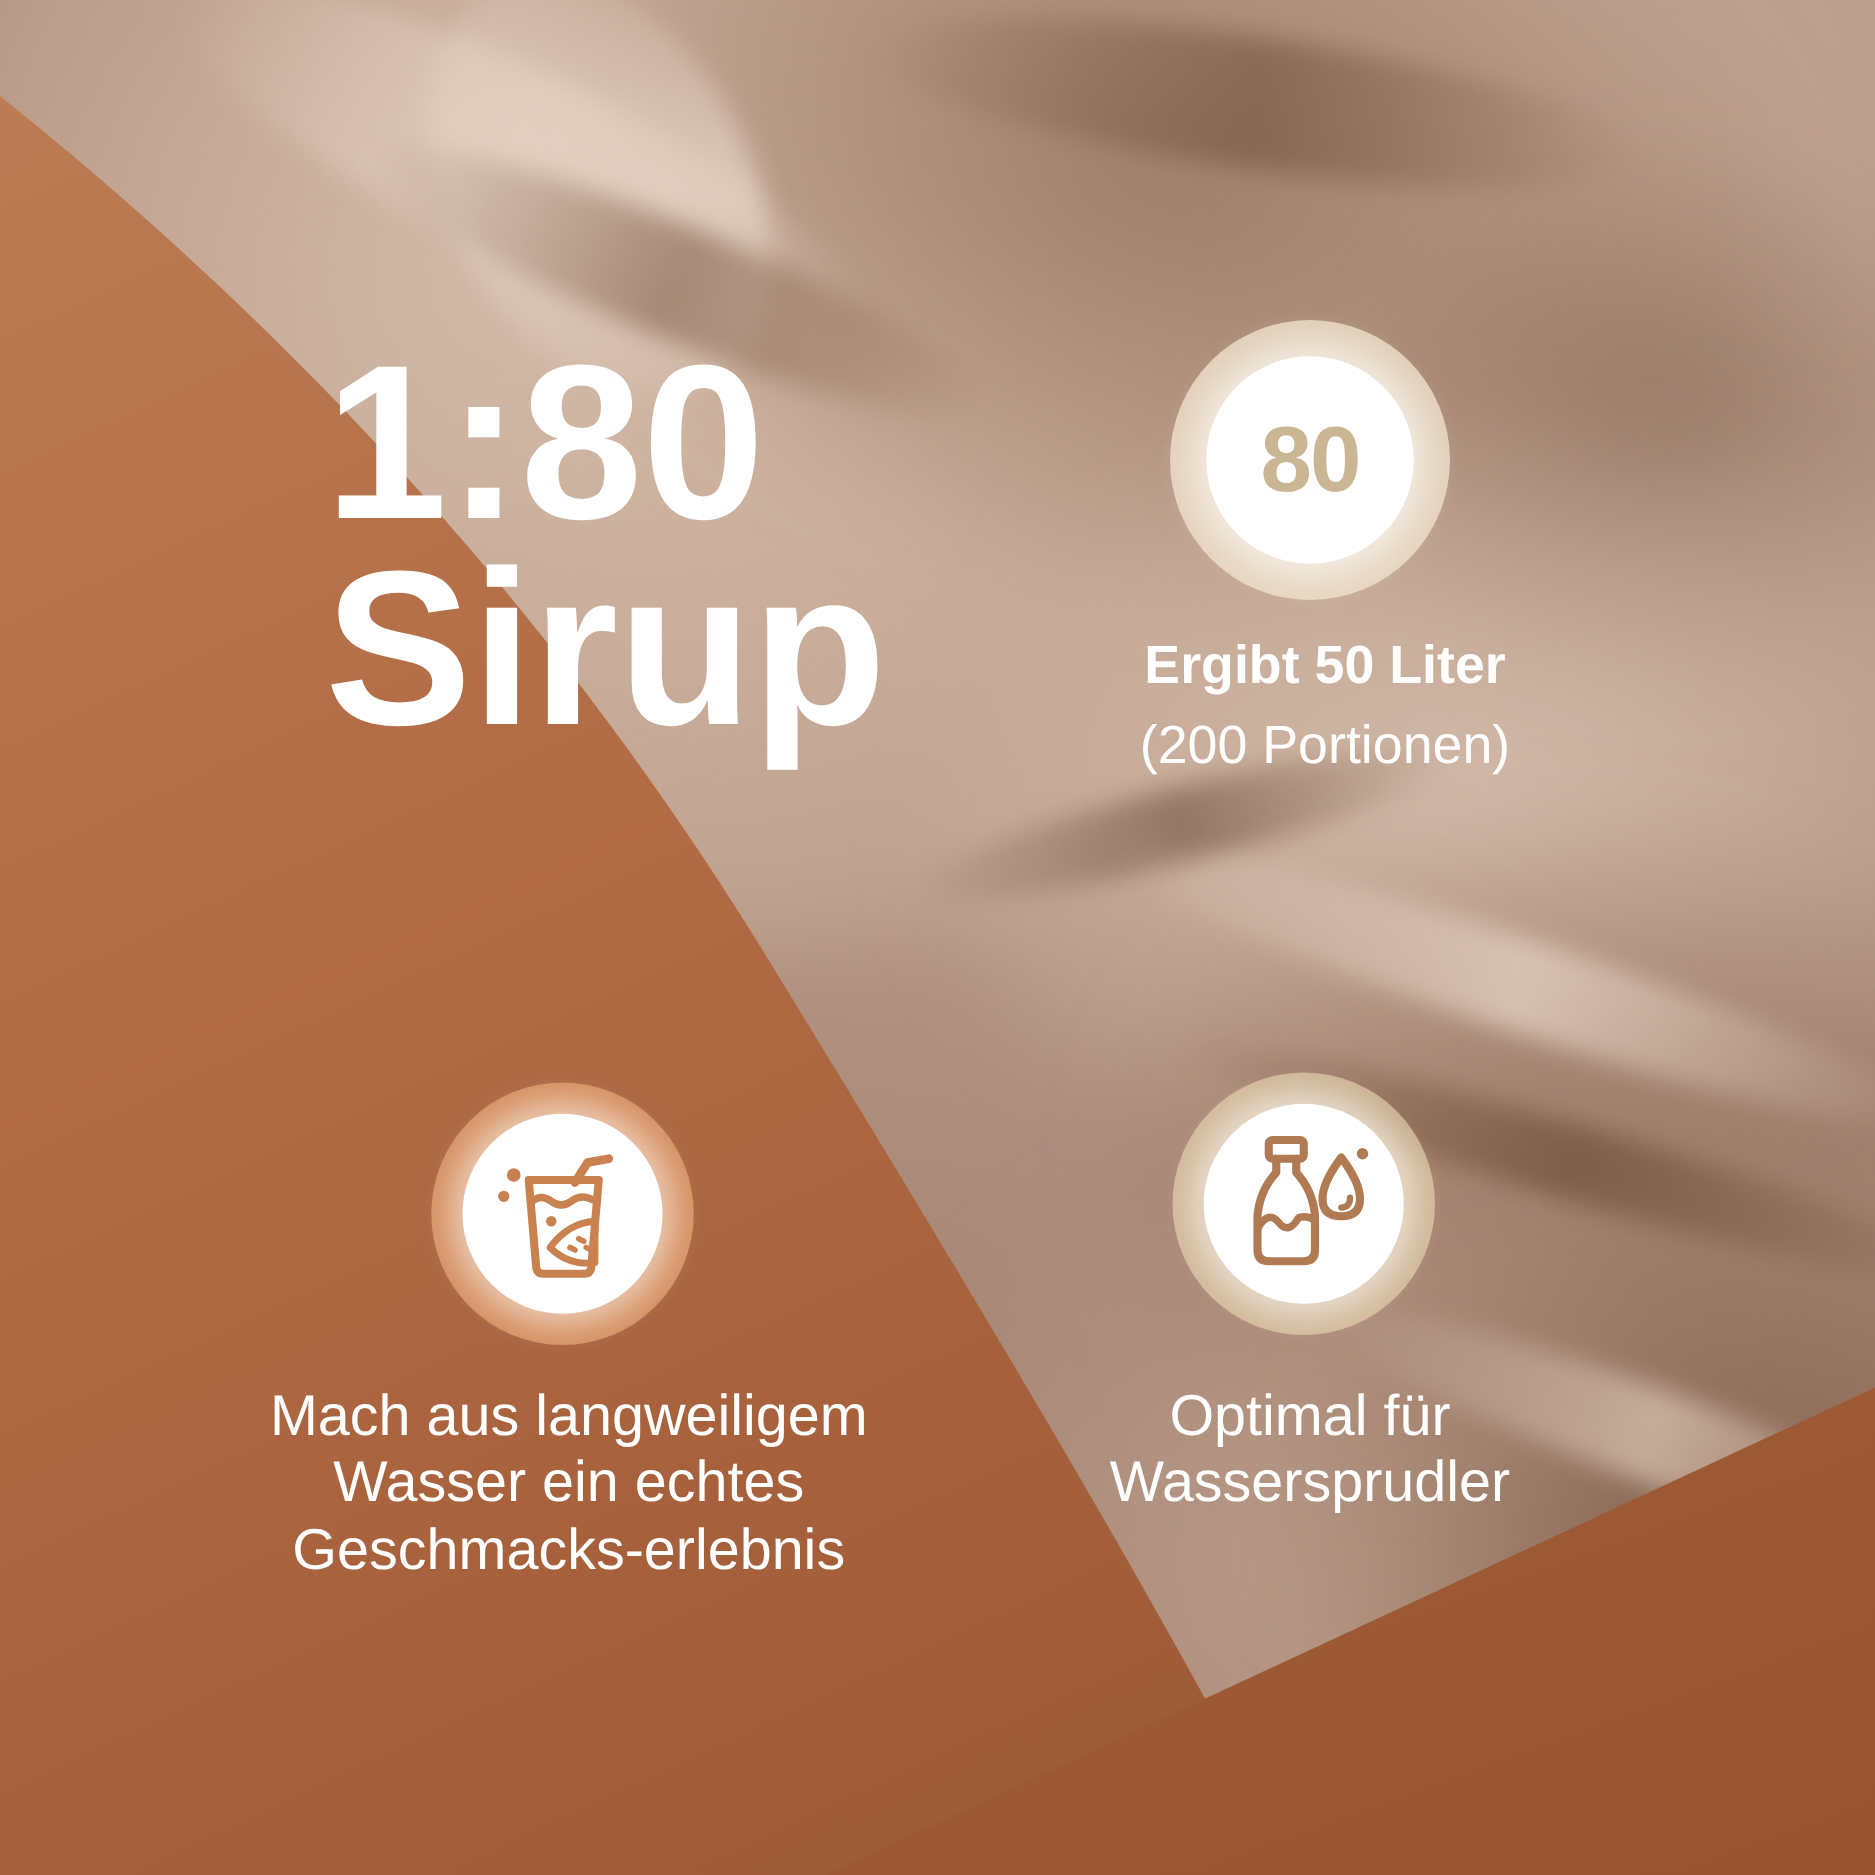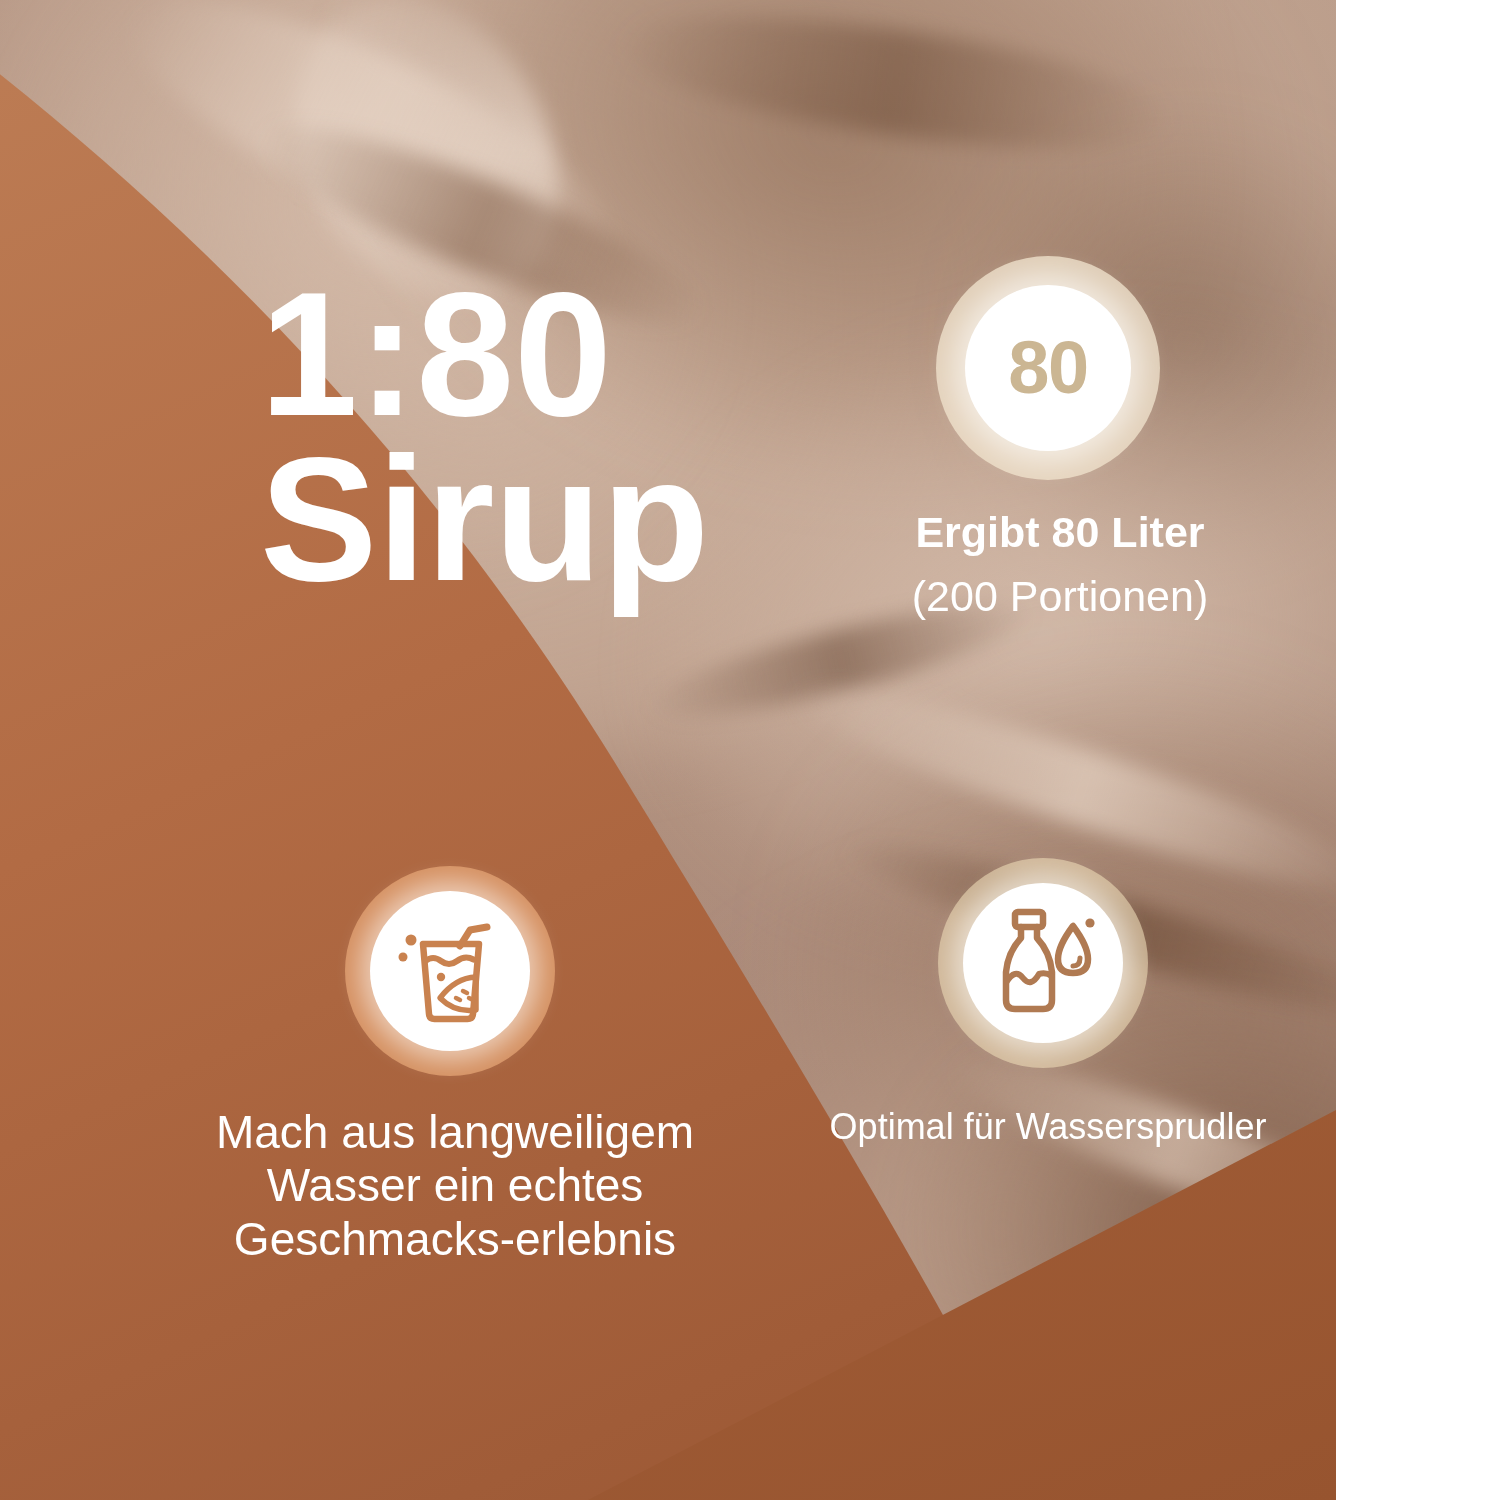"1:80" .poster { width: 1336px -> 1500px }
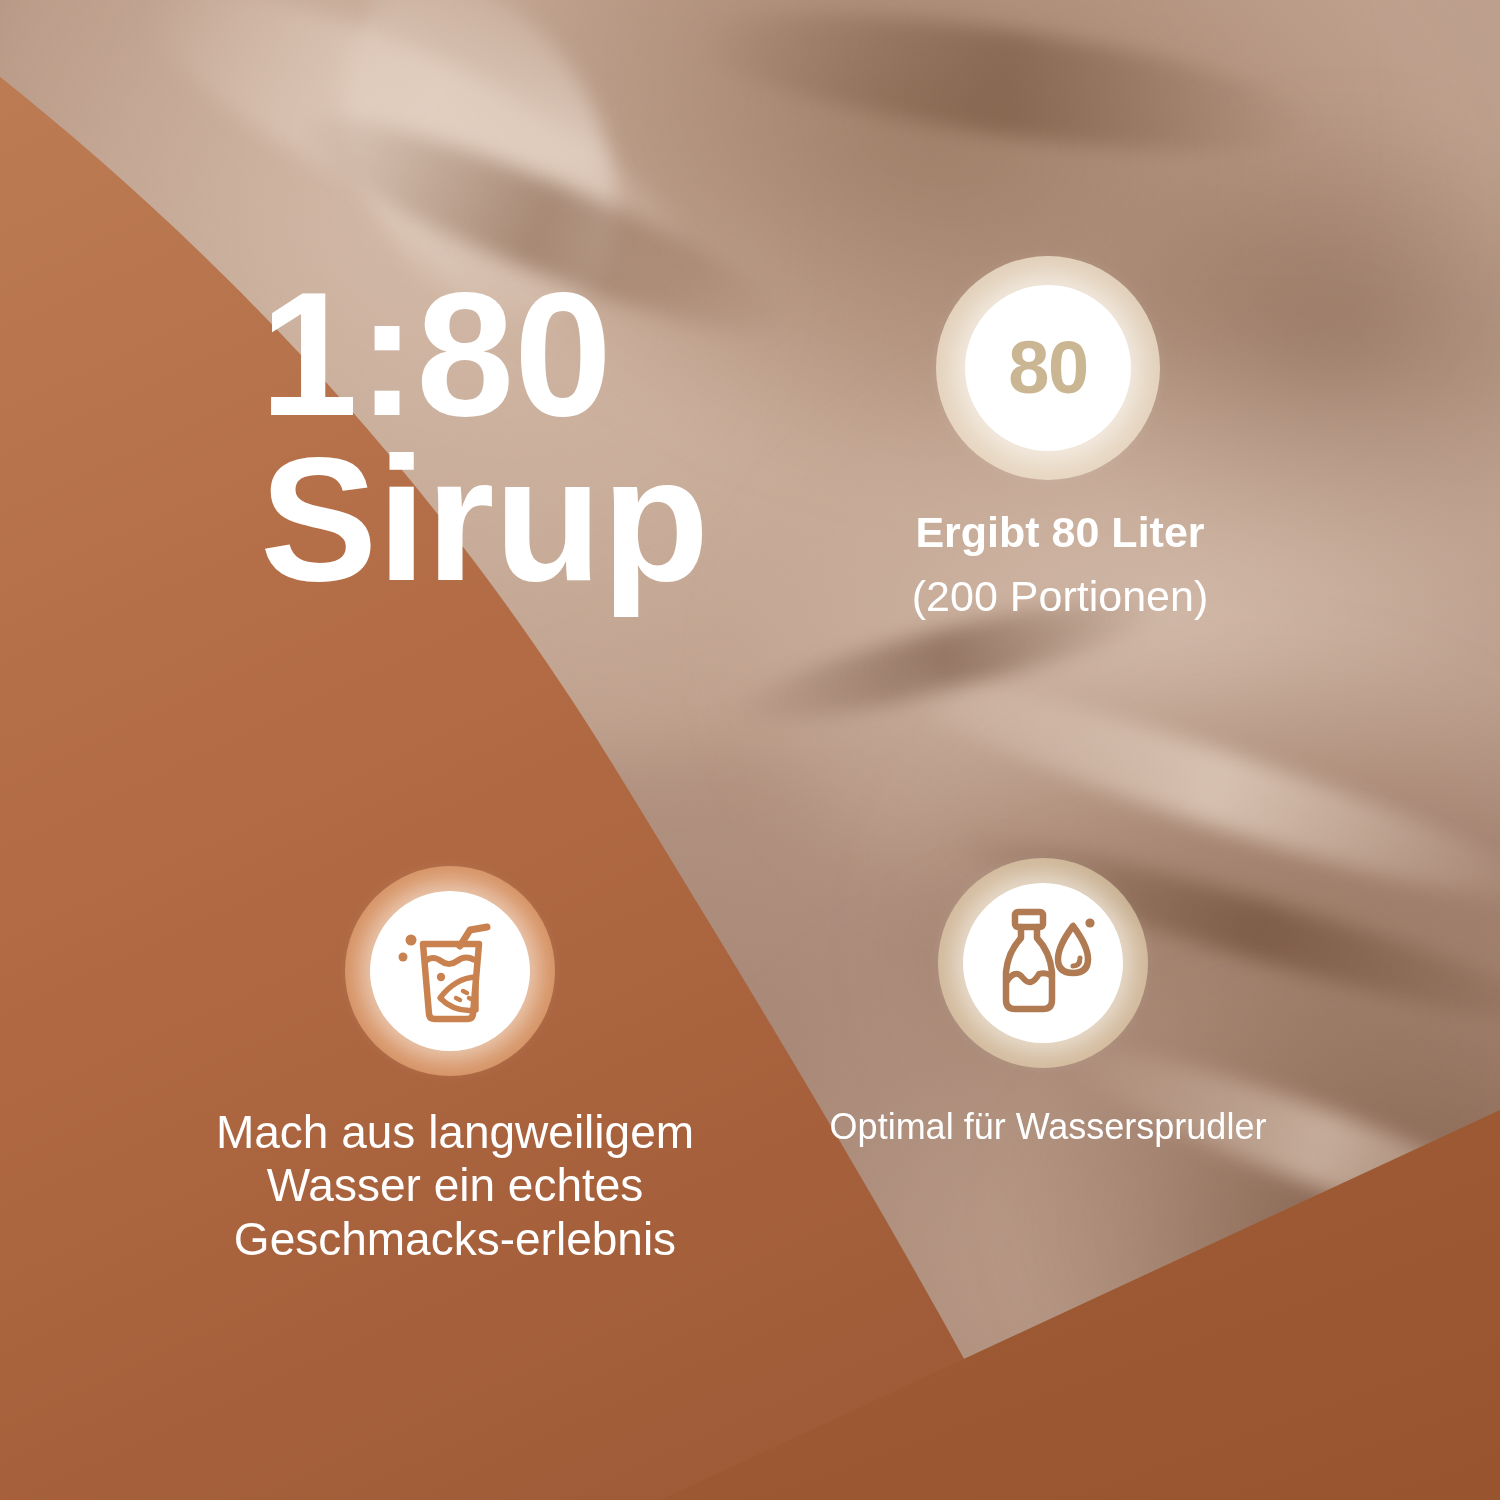"Ergibt 80 Liter" span.strong { text: 80 -> 50 }
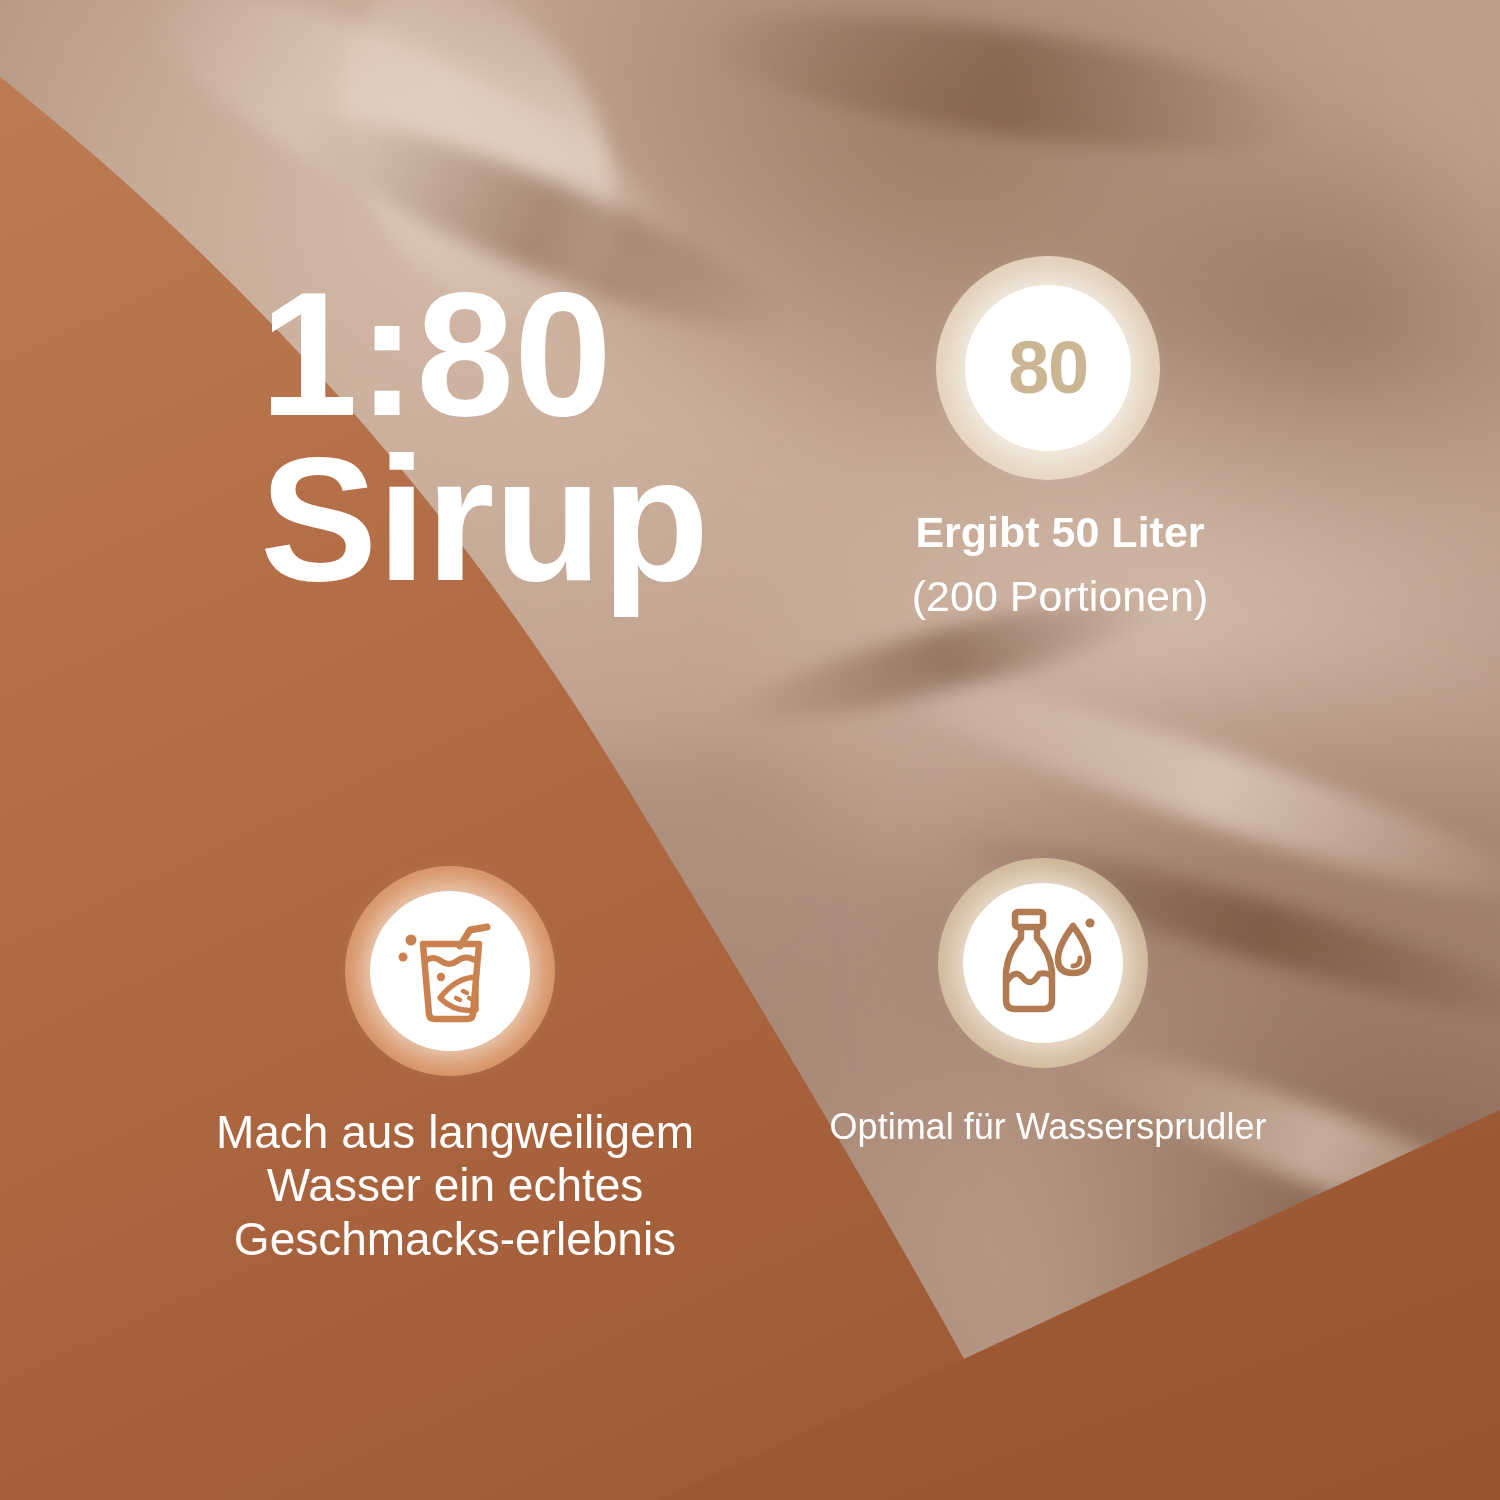"Optimal für Wassersprudler" .cap-right { font-size: 36px -> 46px }
